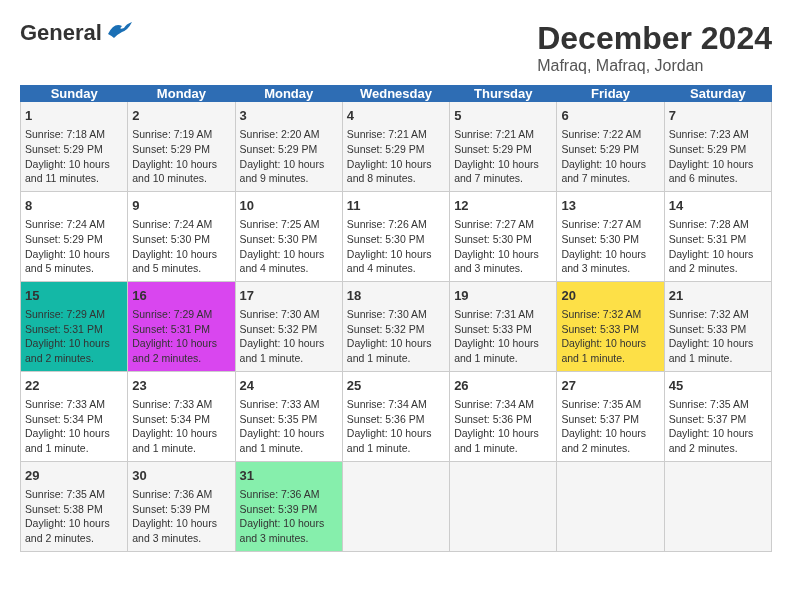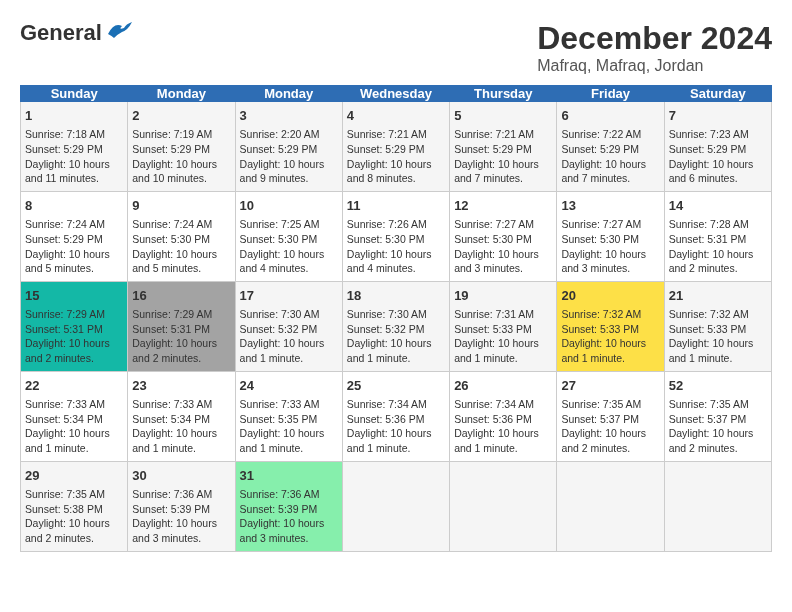"16" td { background: #a3a3a3 -> #d946ef }
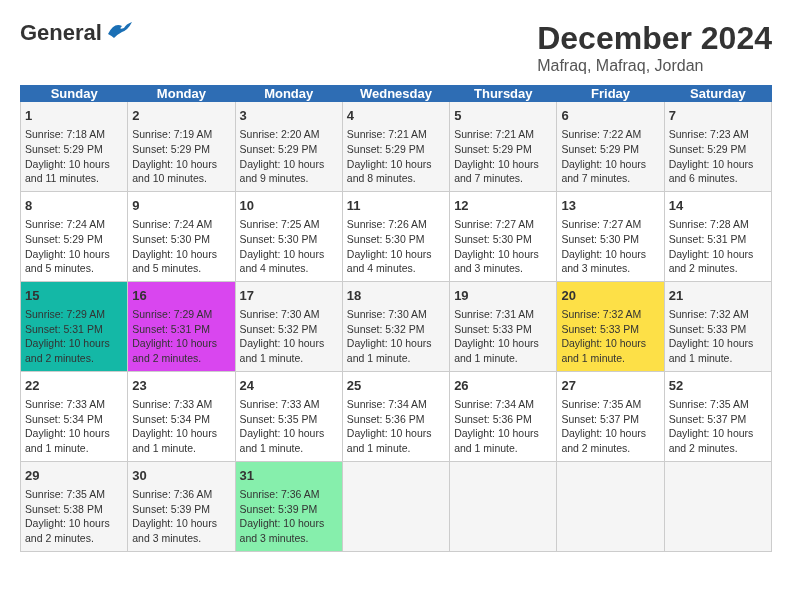"52" span.day-num { text: 52 -> 45 }
